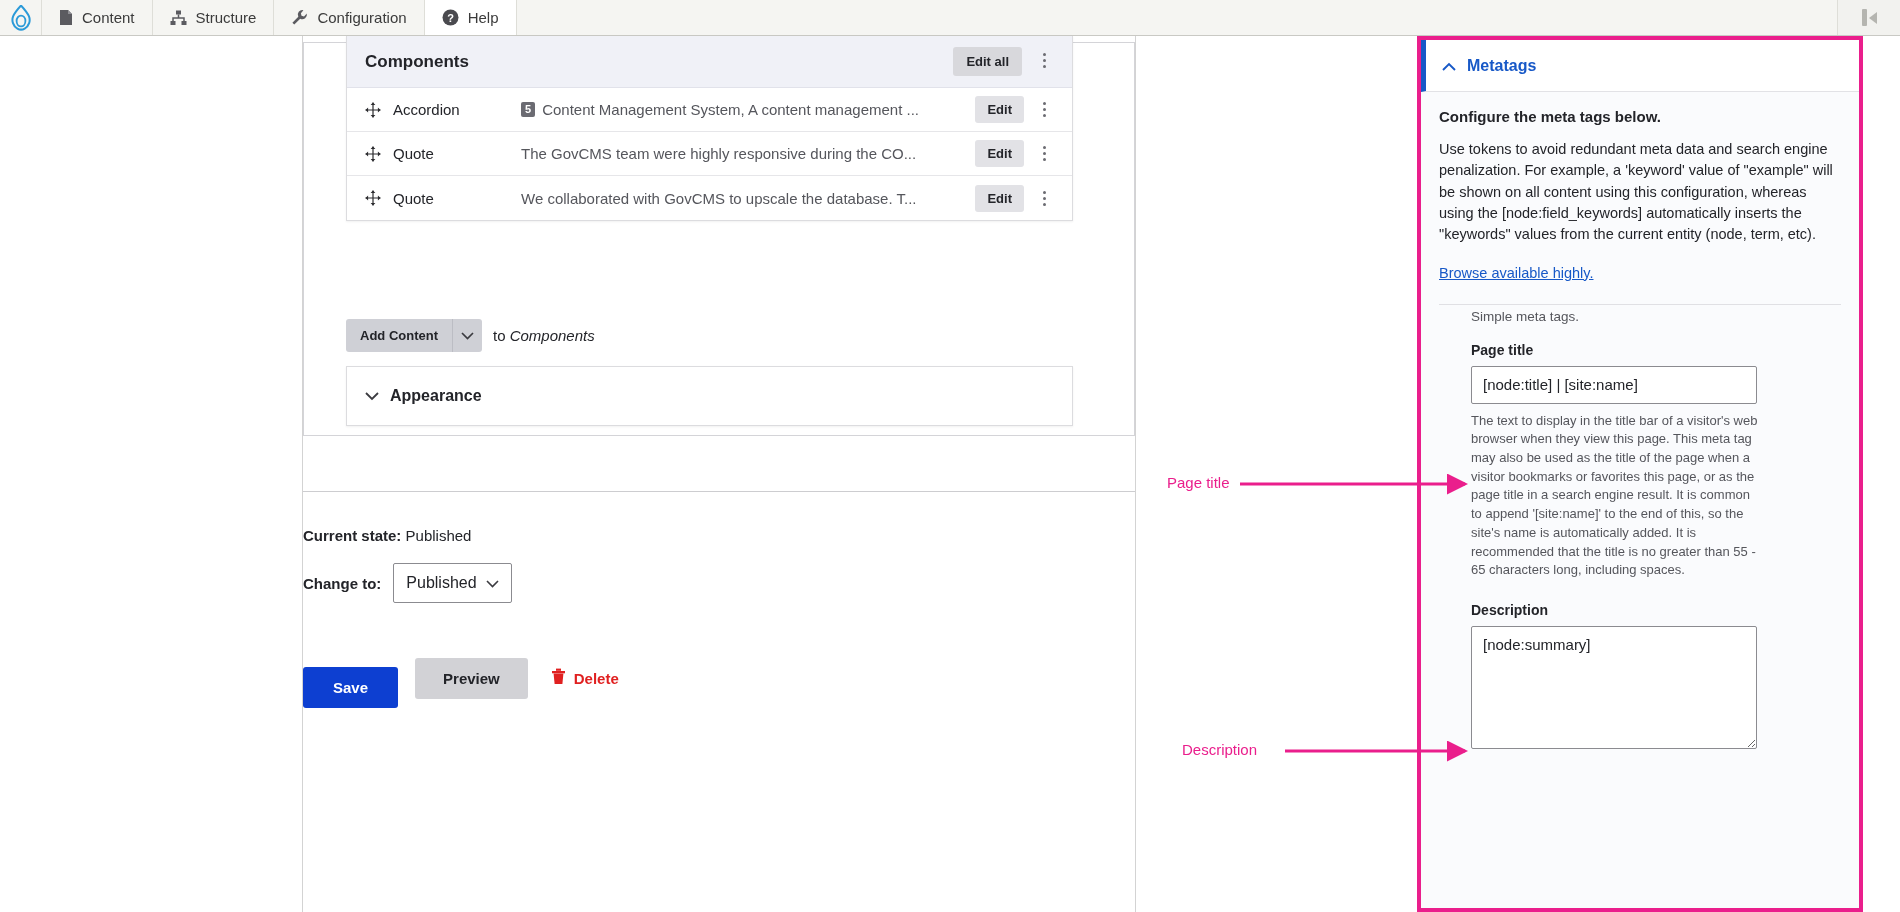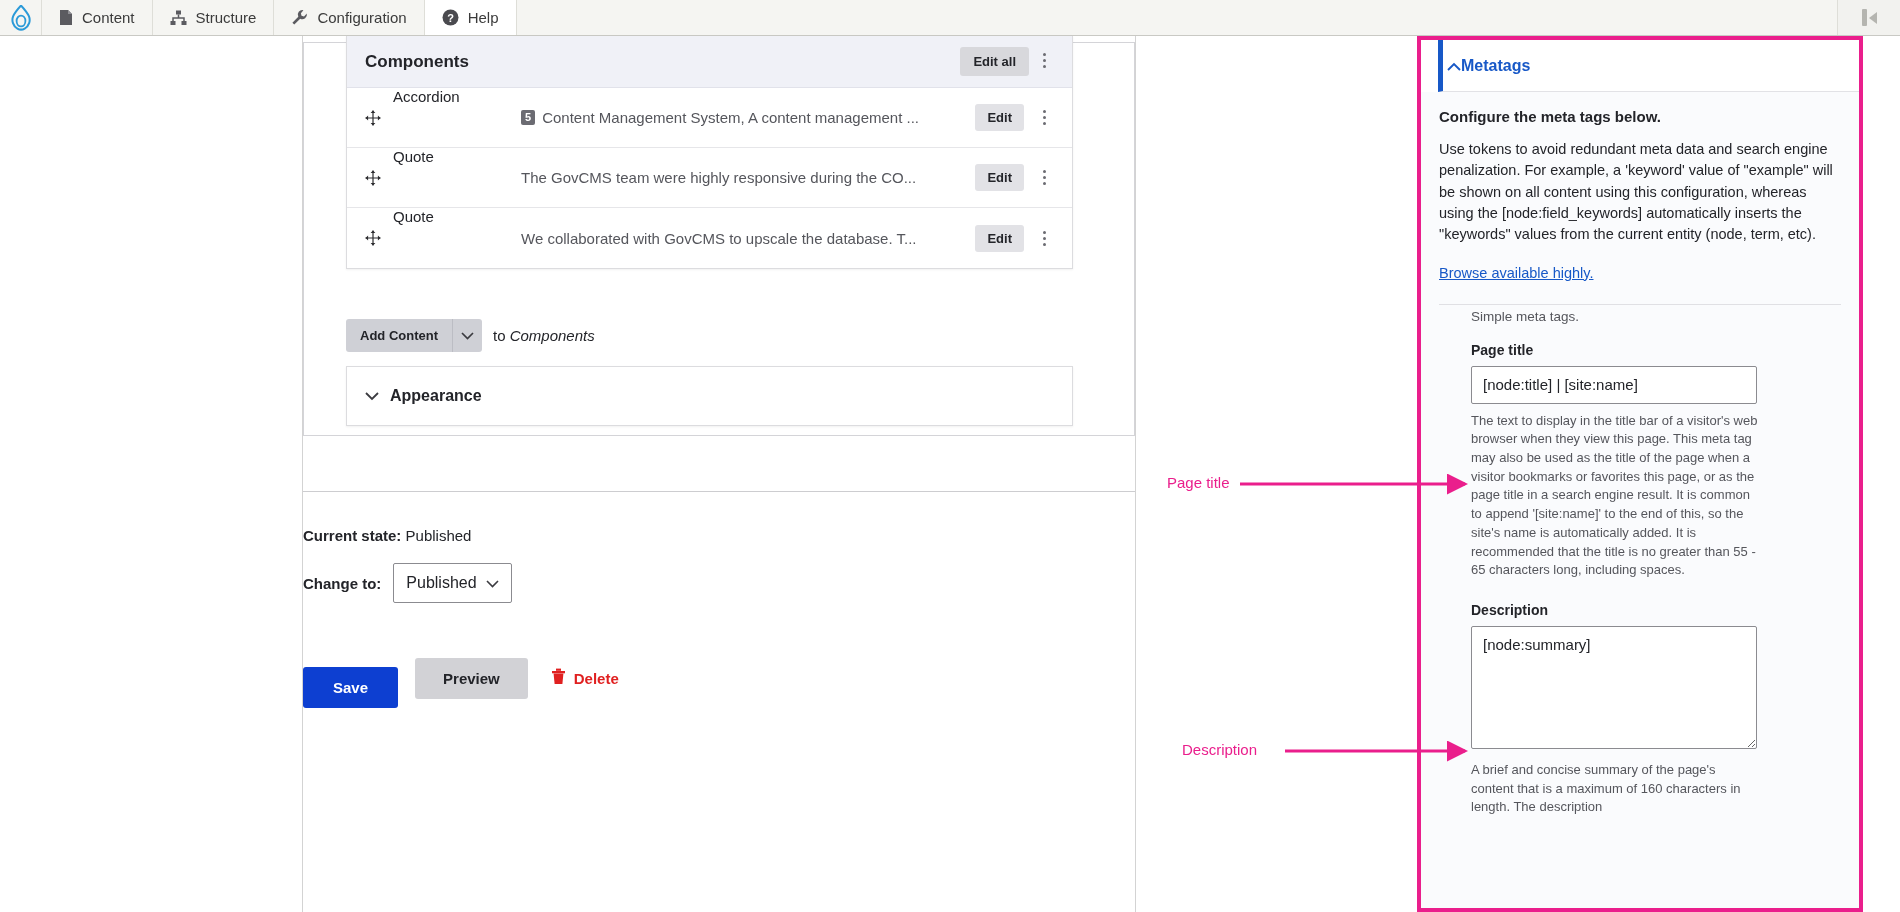"Edit all" .comp-header-actions { gap: 5px -> 12px }
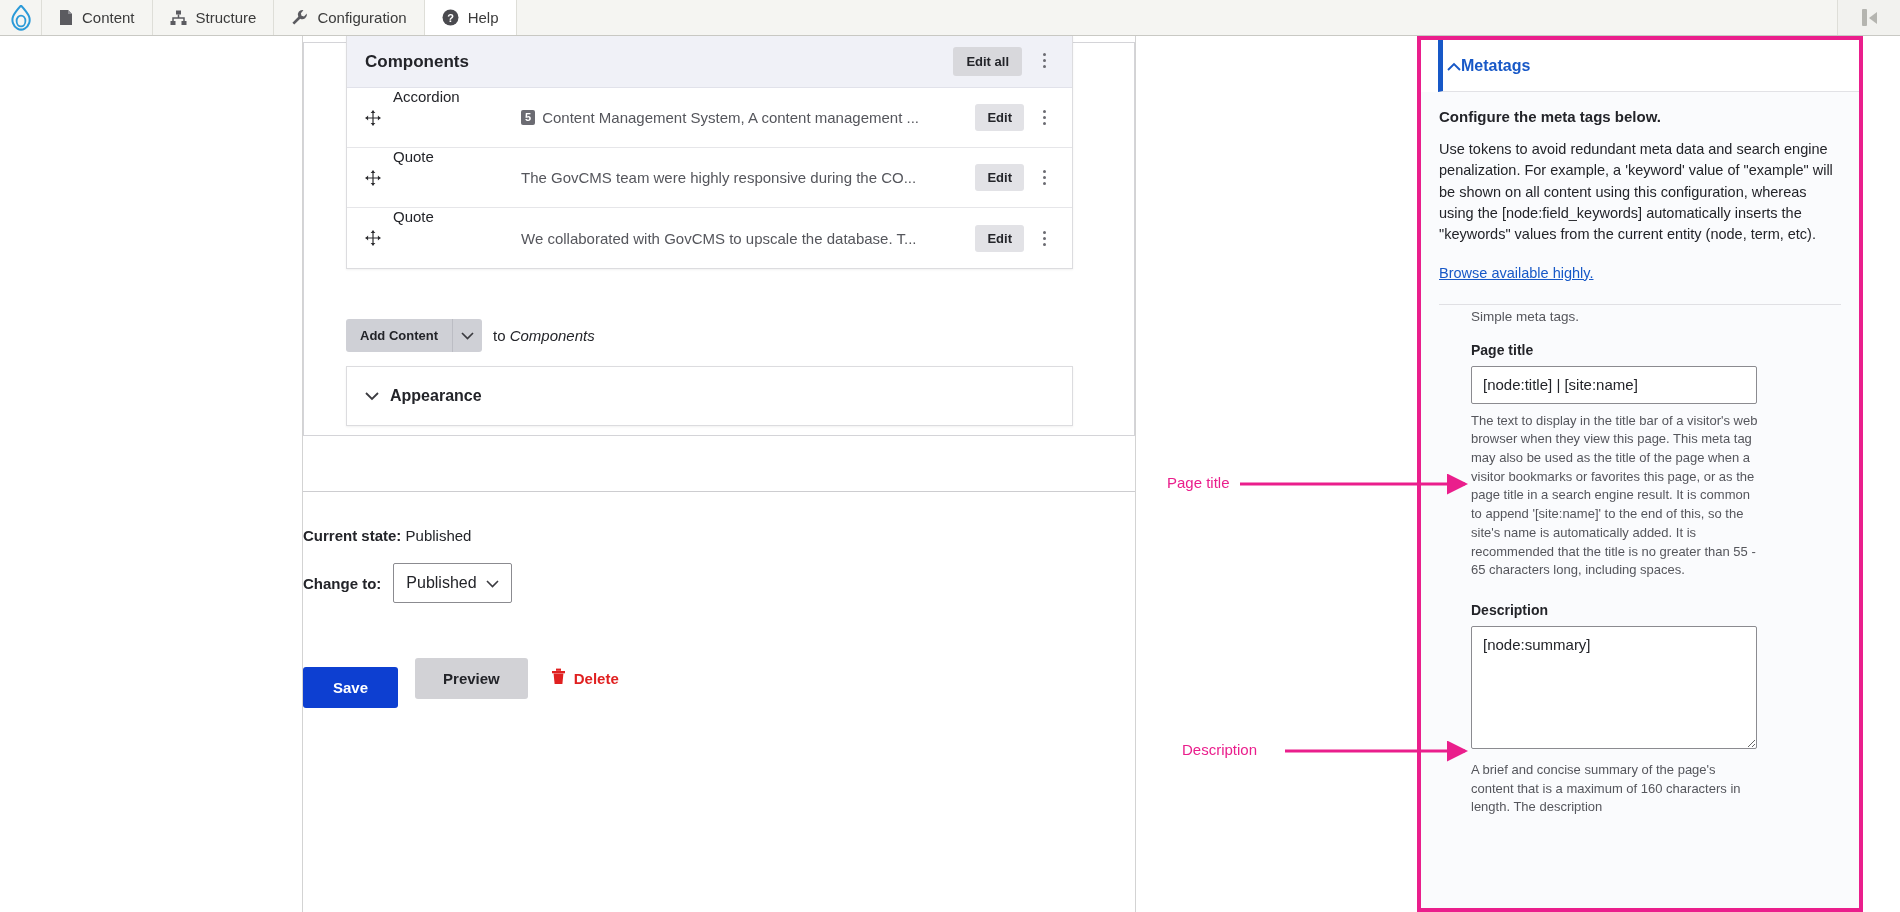"Metatags" .mt-header { gap: 0 -> 11px; margin-left: 17px -> none; padding: 0 4px -> 0 16px }
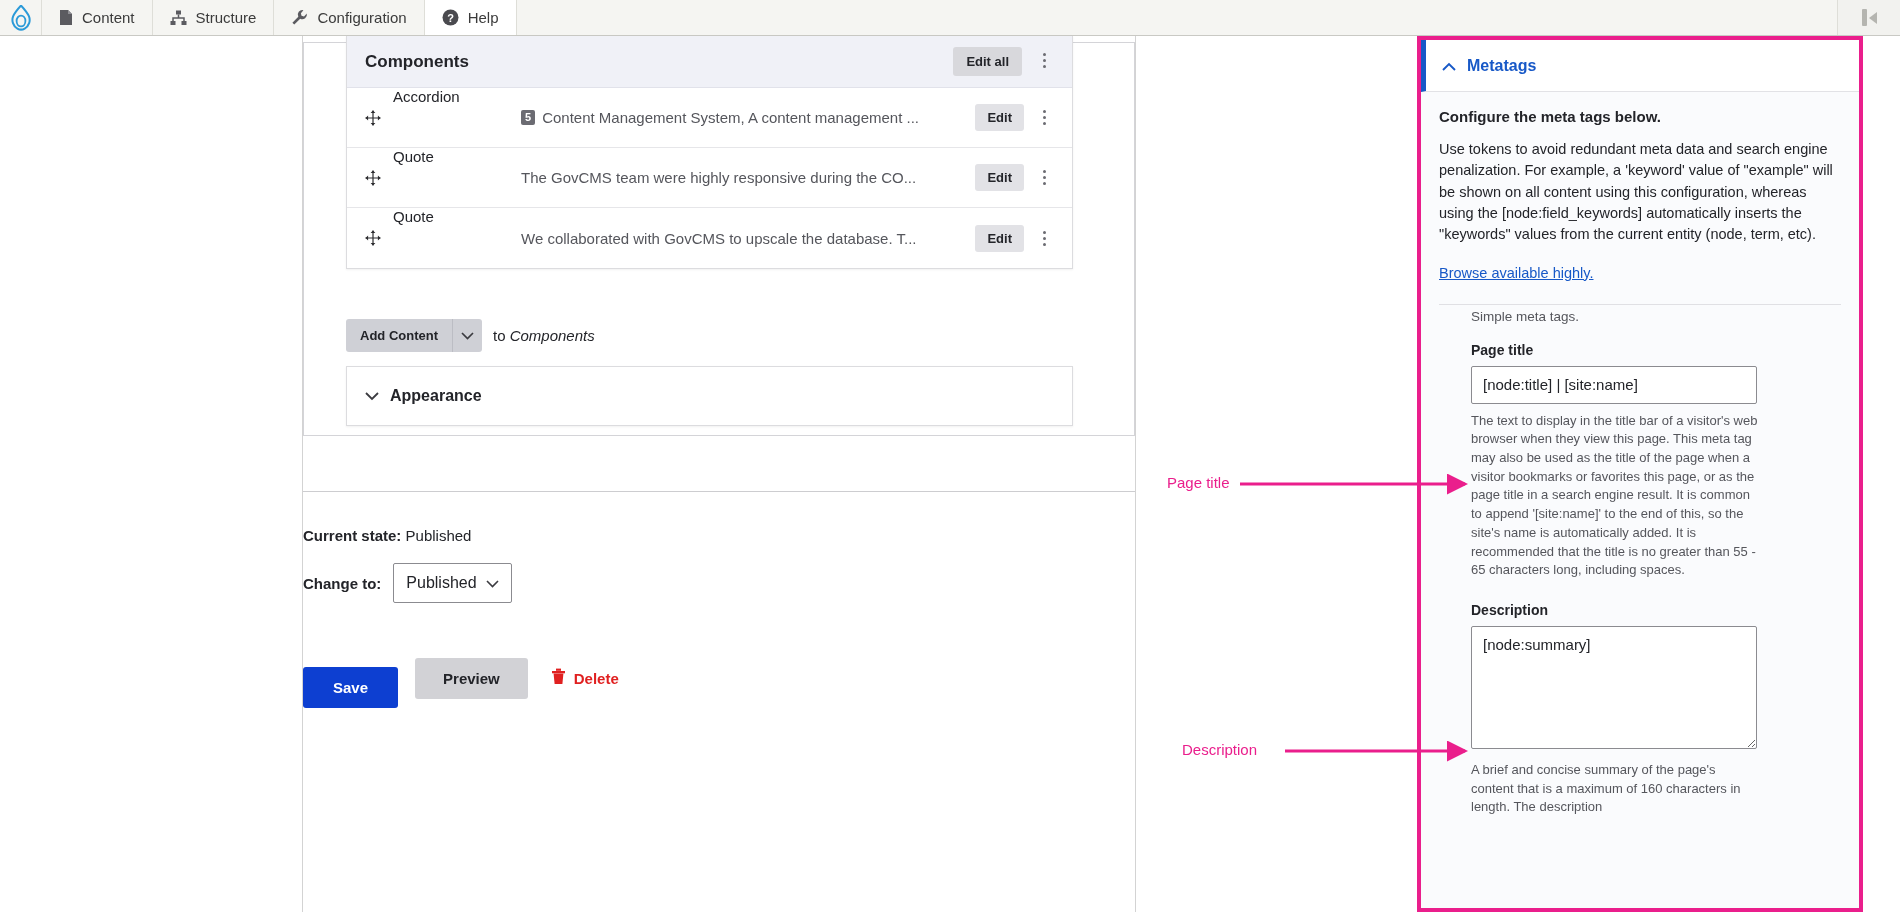"Accordion" .comp-row { align-items: none -> center; height: 60px -> 44px }
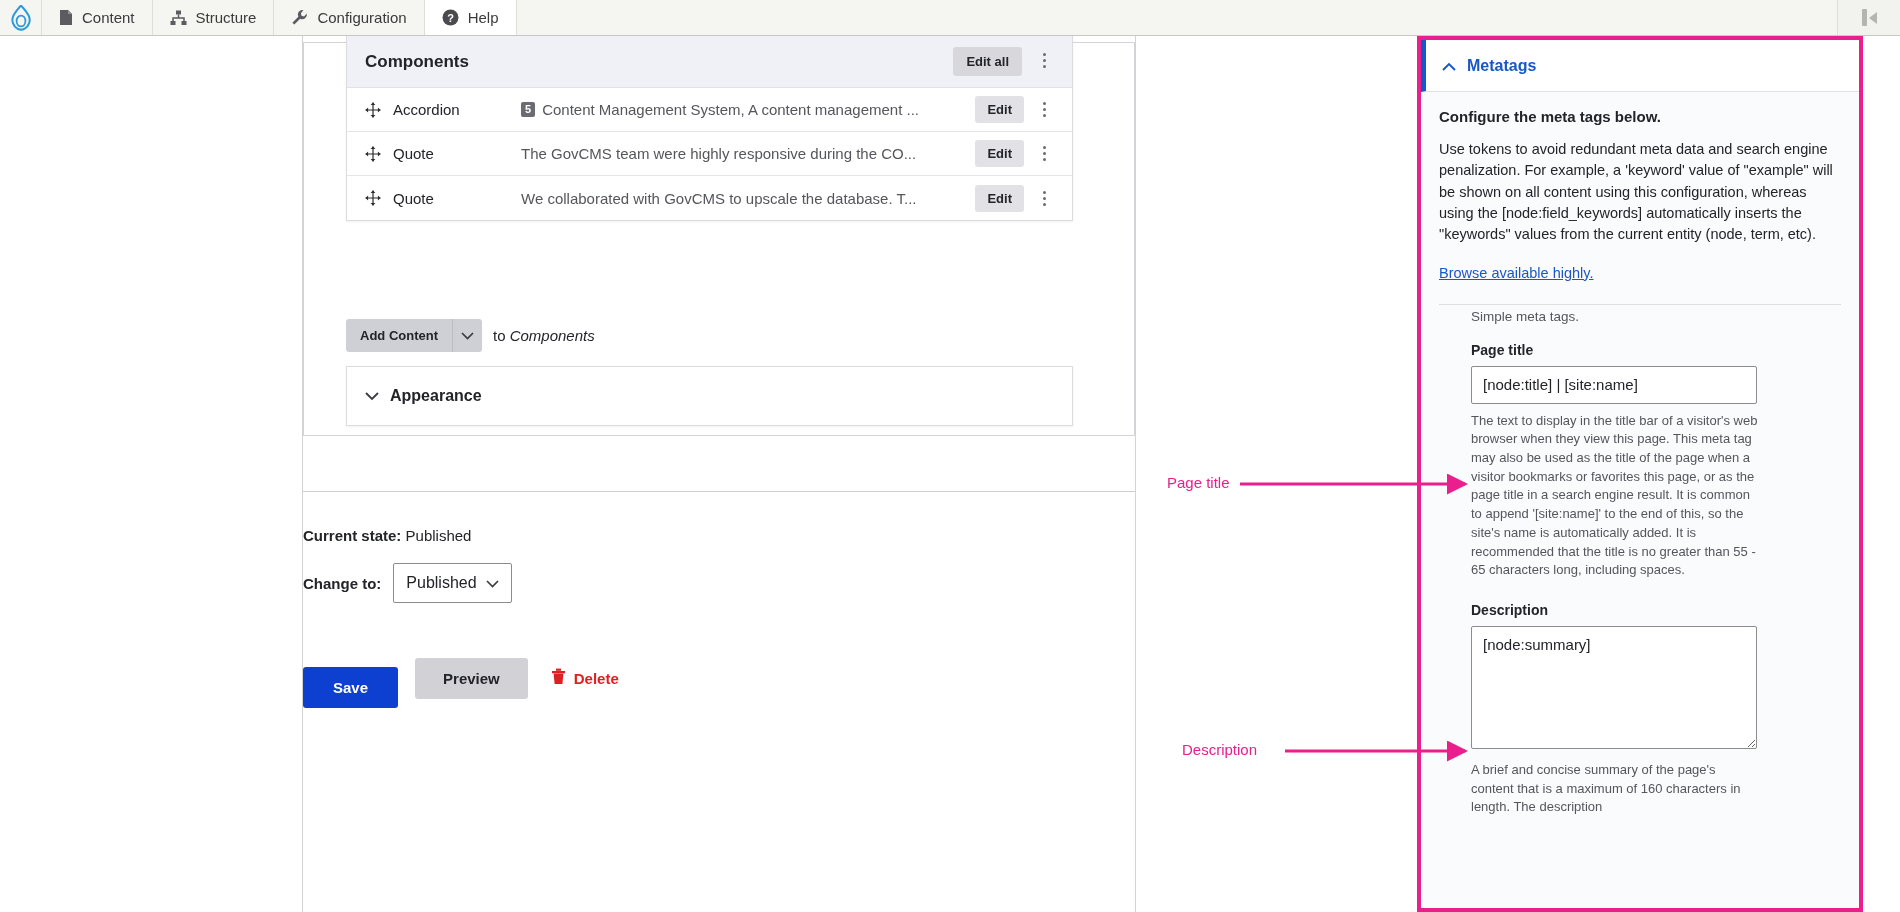"A brief and concise summary" div.field-help { html: <div>A brief and concise summary of the page's content that is a maximum of 160 characters in length. The description</div> -> none }
